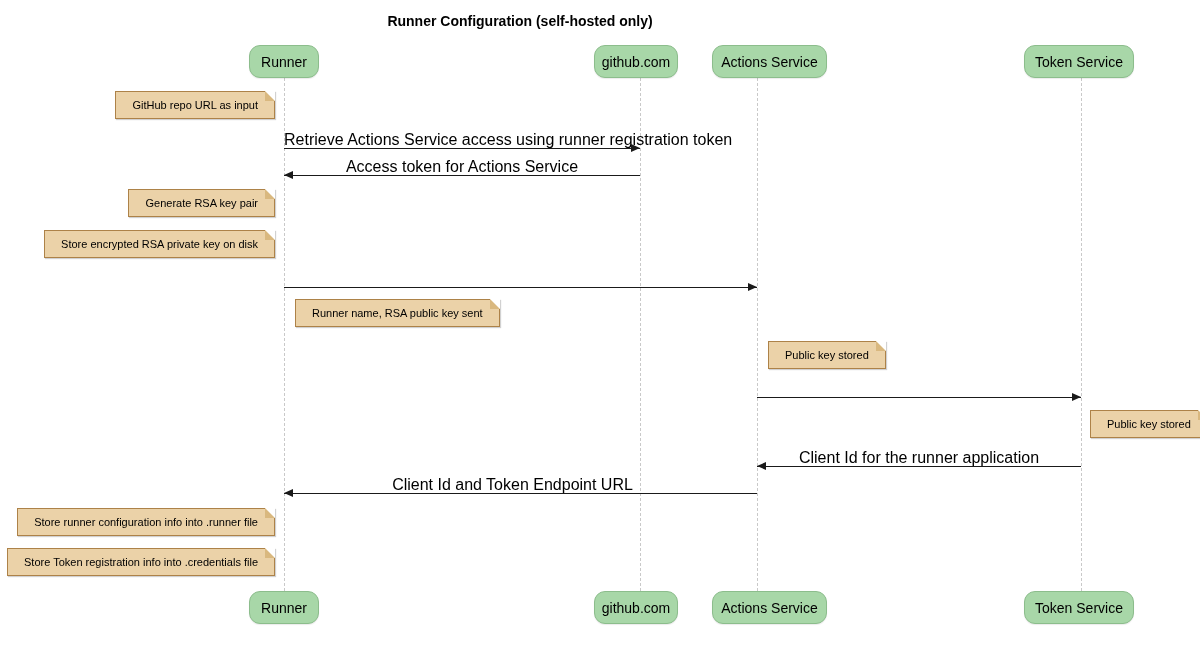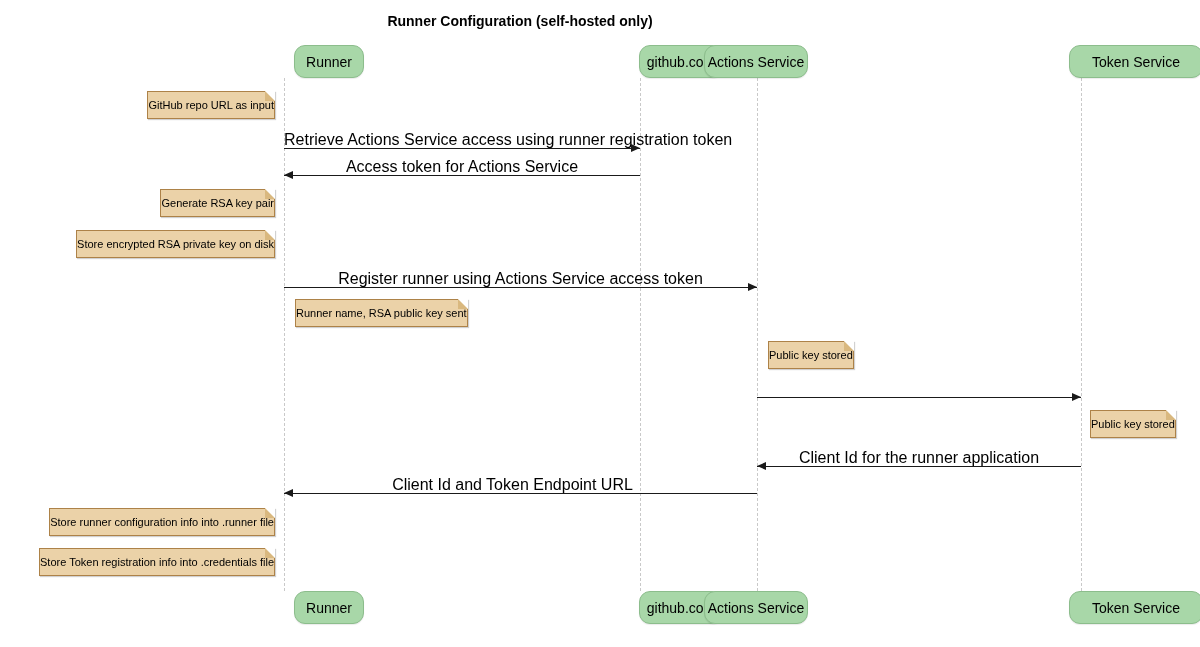"Runner" .actor { margin-left: 45px -> none }
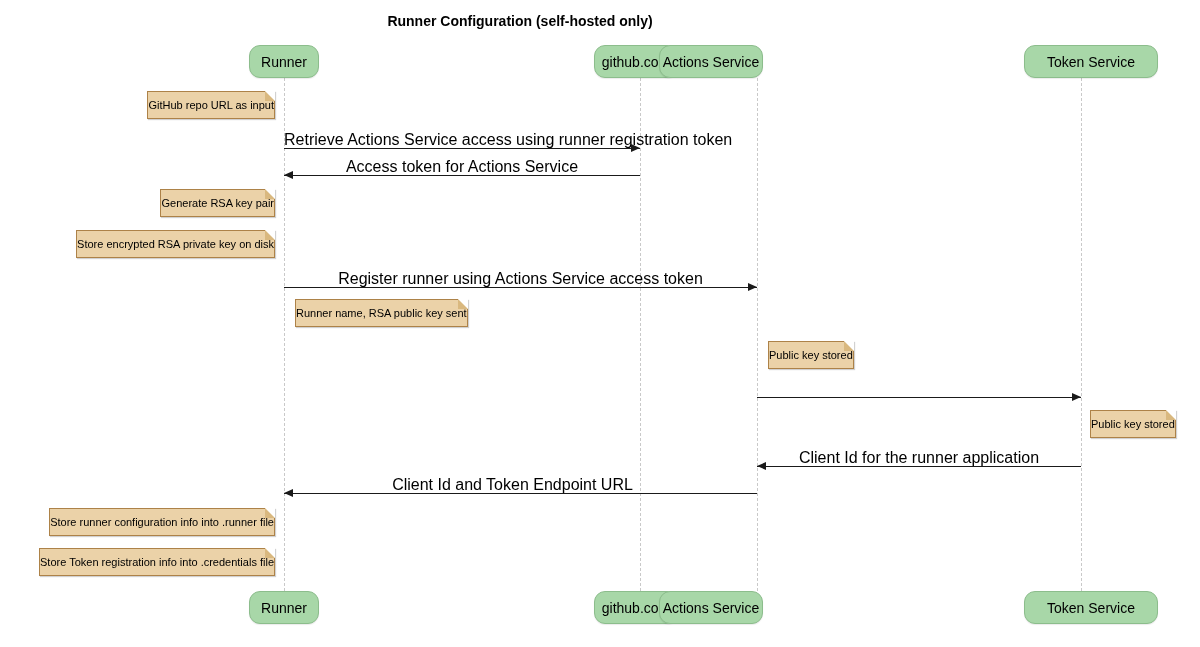"Actions Service" .a-actions { left: 659px -> 712px; width: 104px -> 115px }
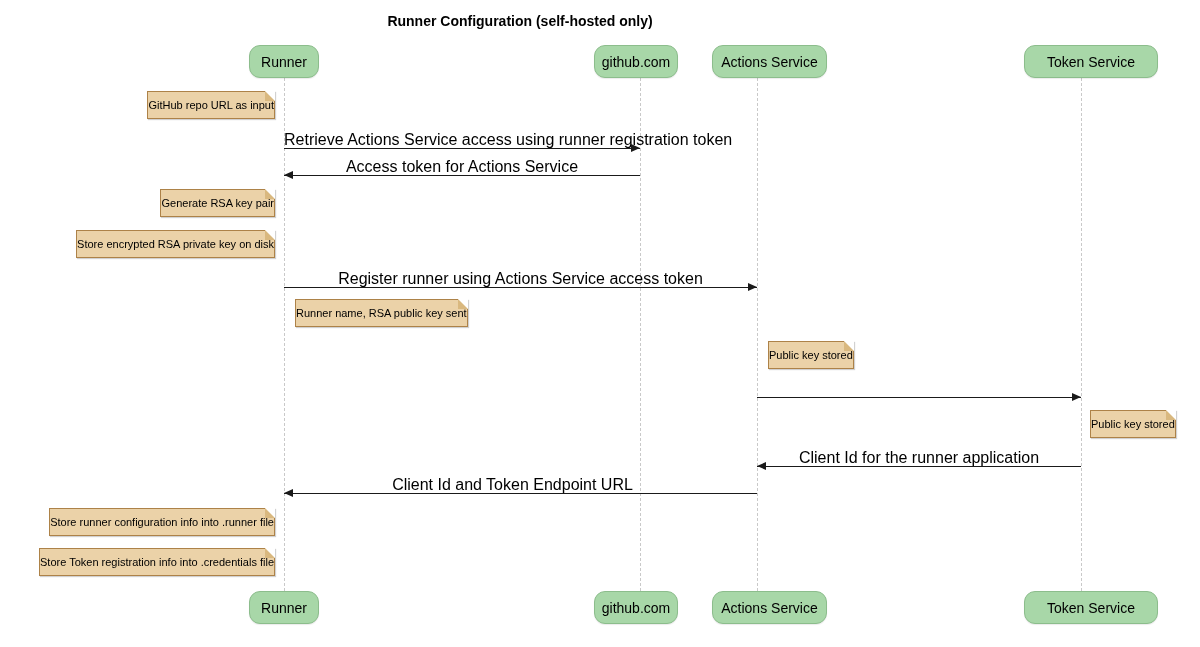"Token Service" .a-token { width: 134px -> 110px }
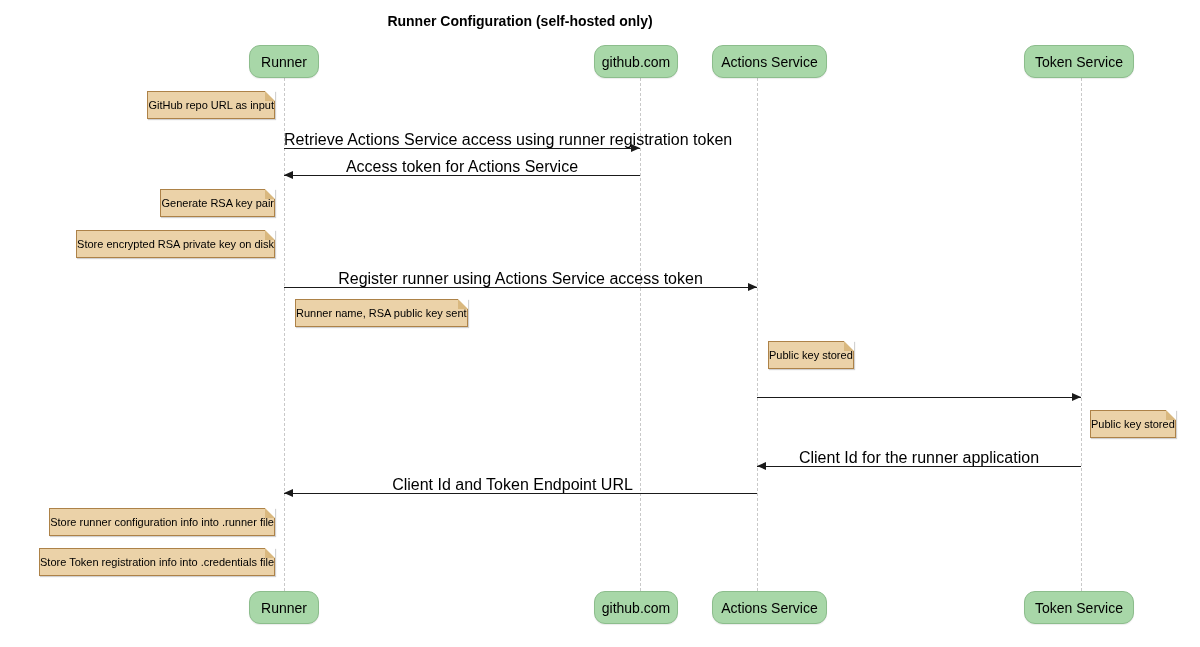"GitHub repo URL as input" .note { padding: 6px 0 -> 6px 16px }
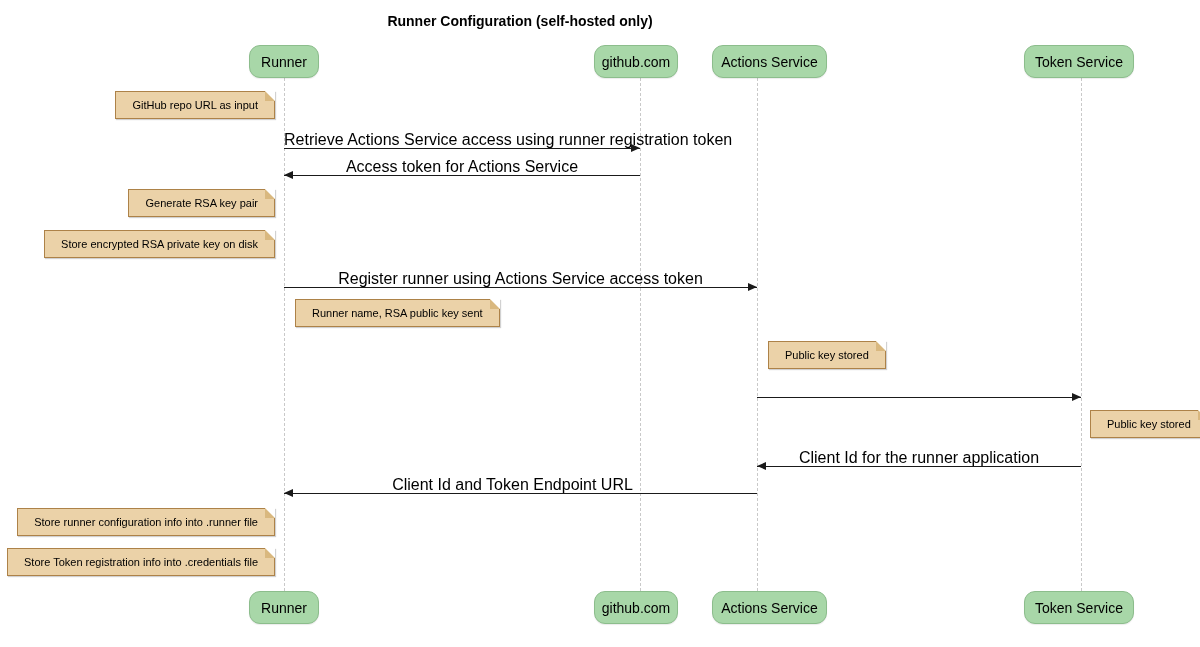"Register runner using Actions Service" div.msg-label { html: <div>Register runner using Actions Service access token</div> -> none }
